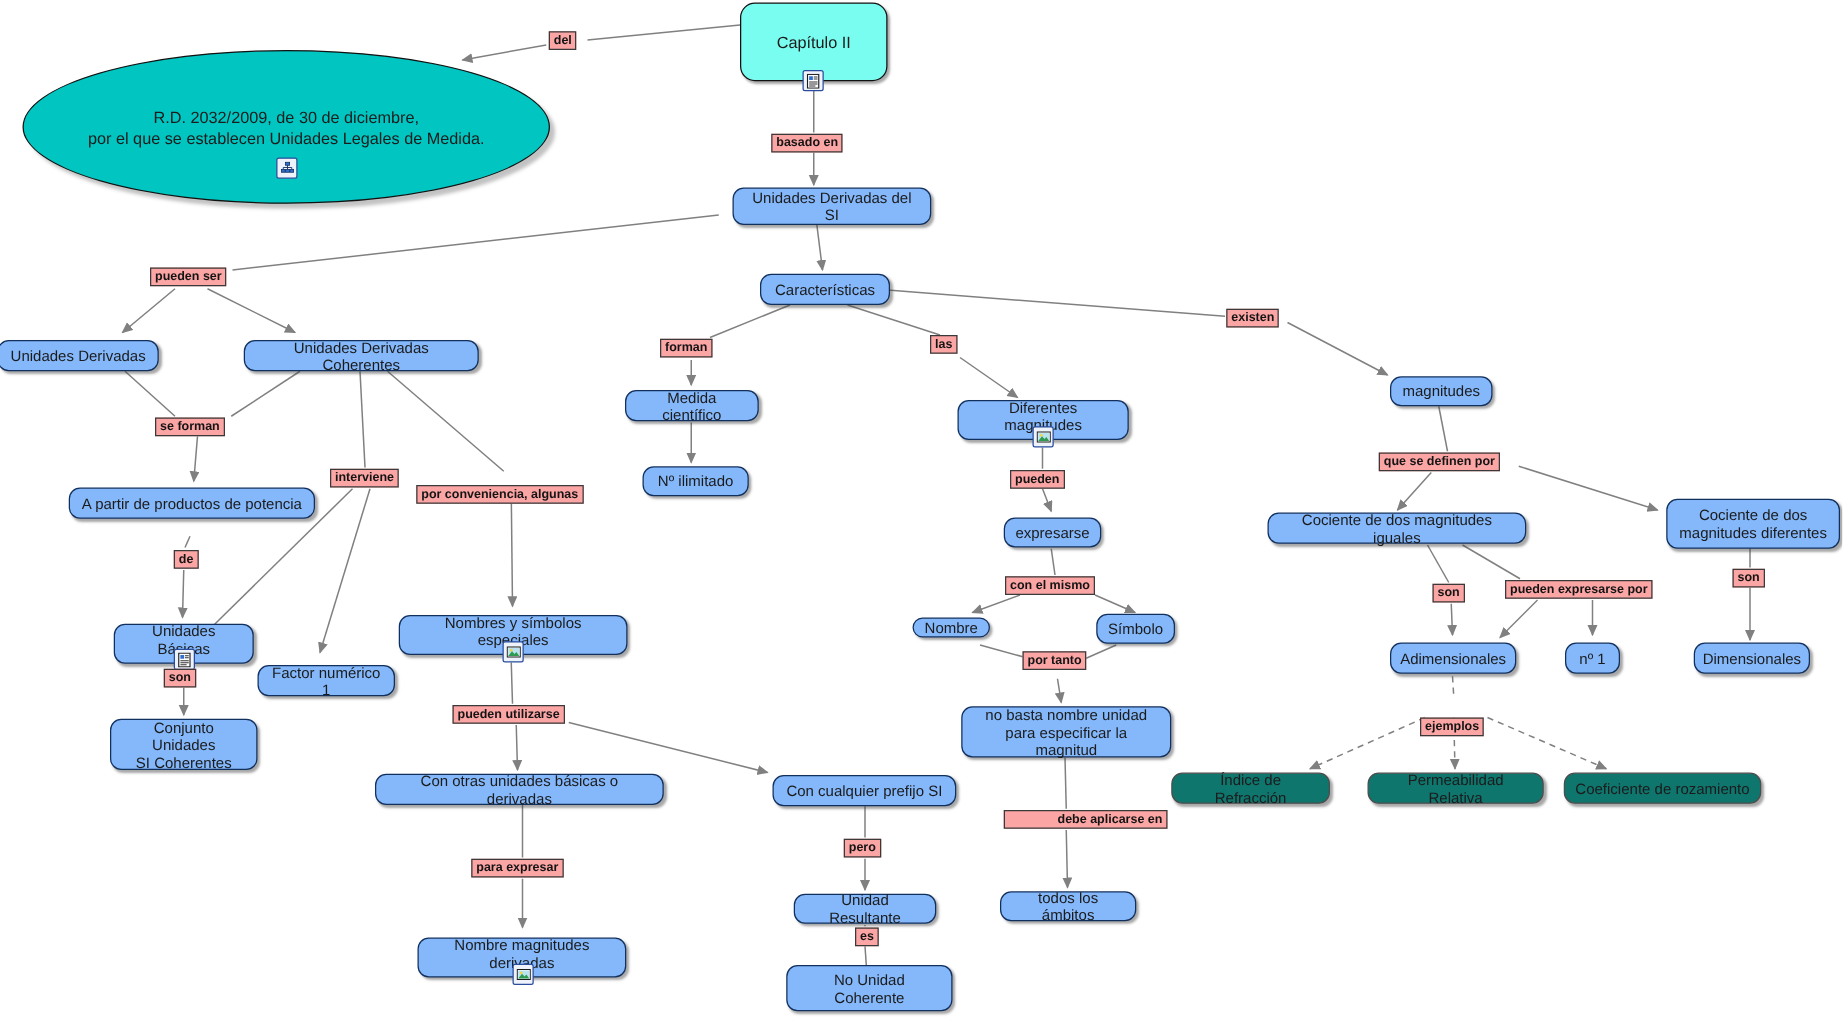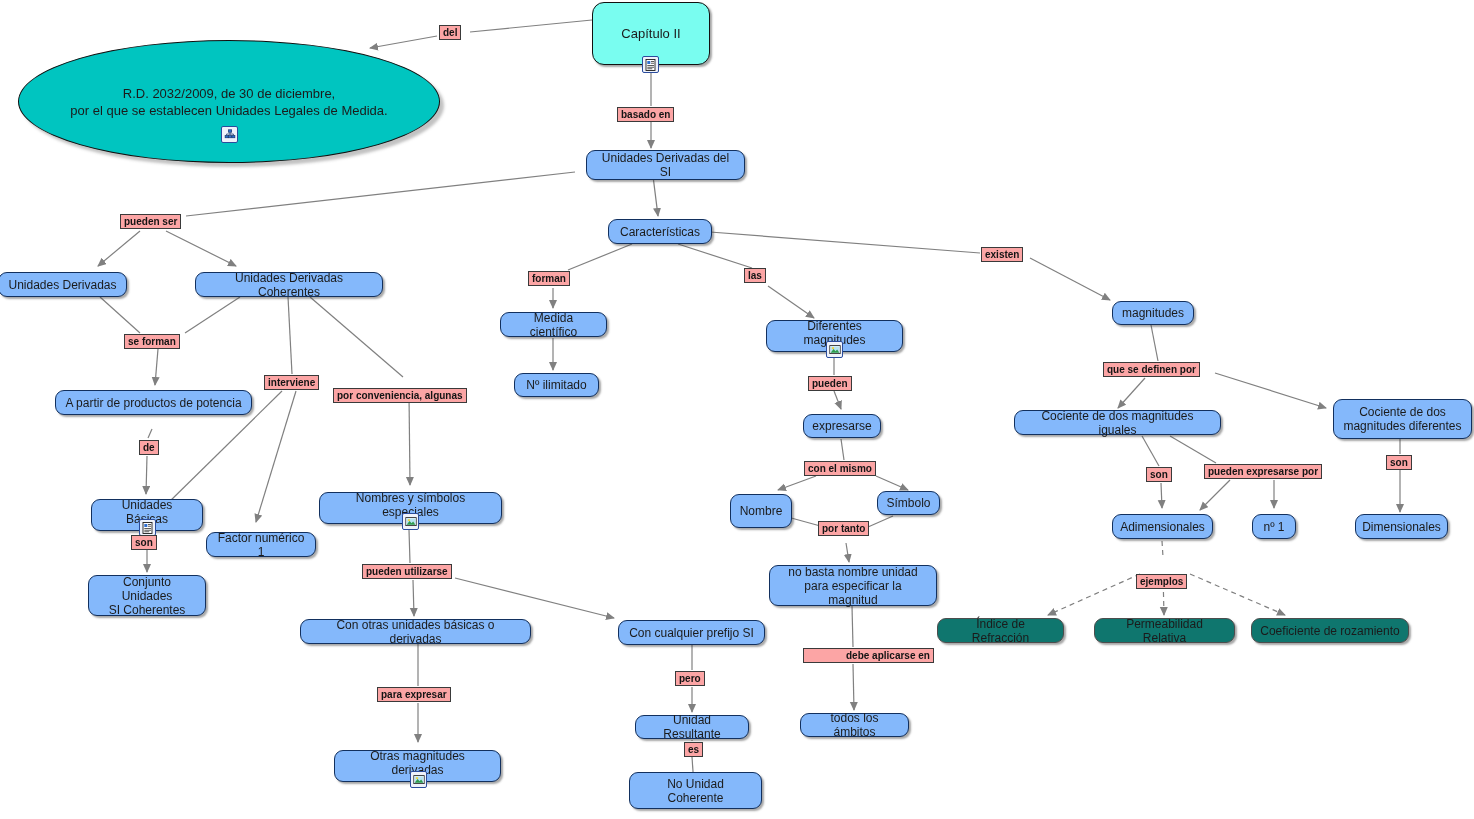"Nombre" div.node { height: 34px -> 16px }
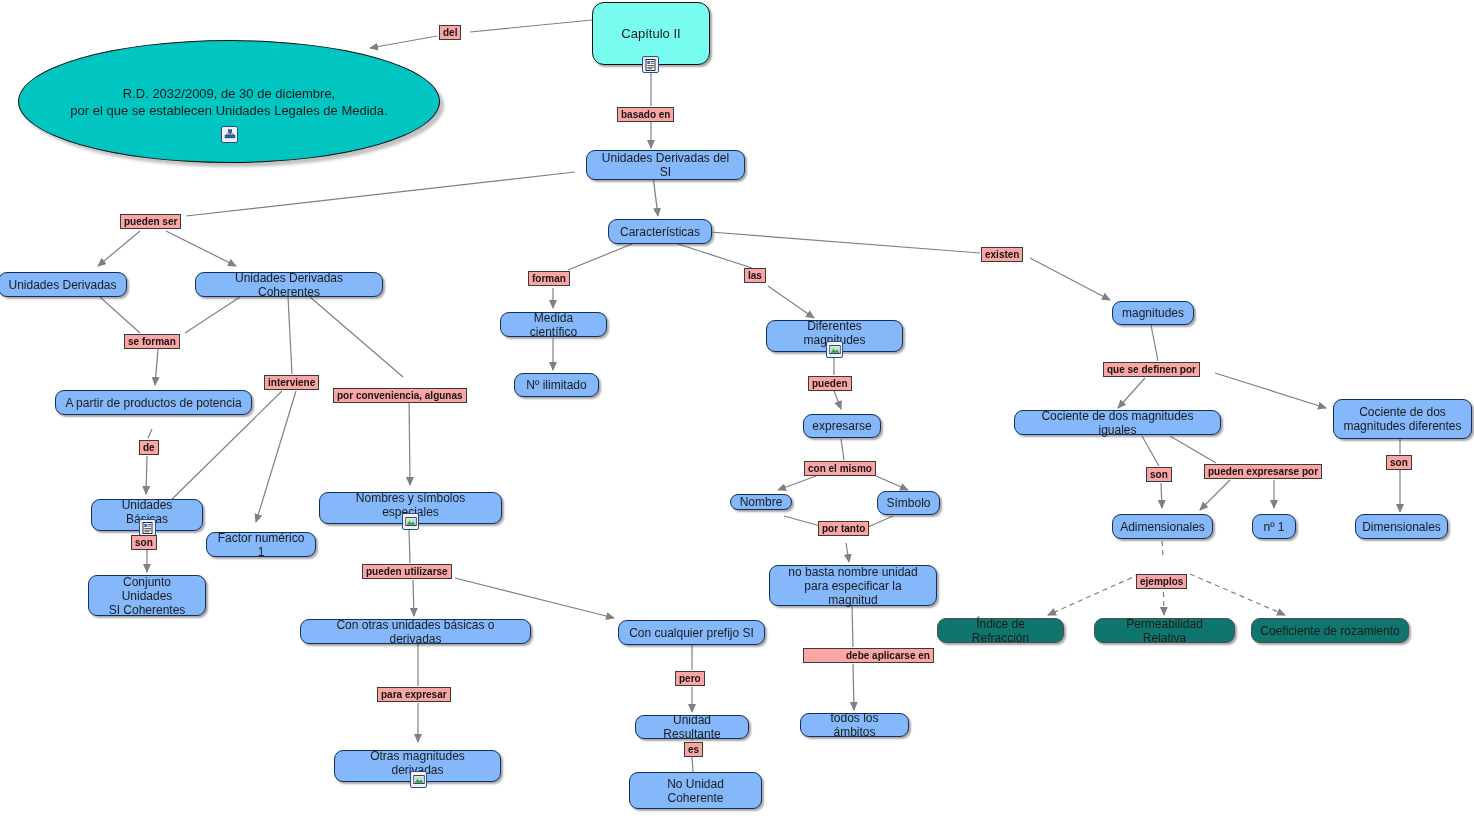"Otras magnitudes derivadas" span.ntext { text: Otras -> Nombre }
